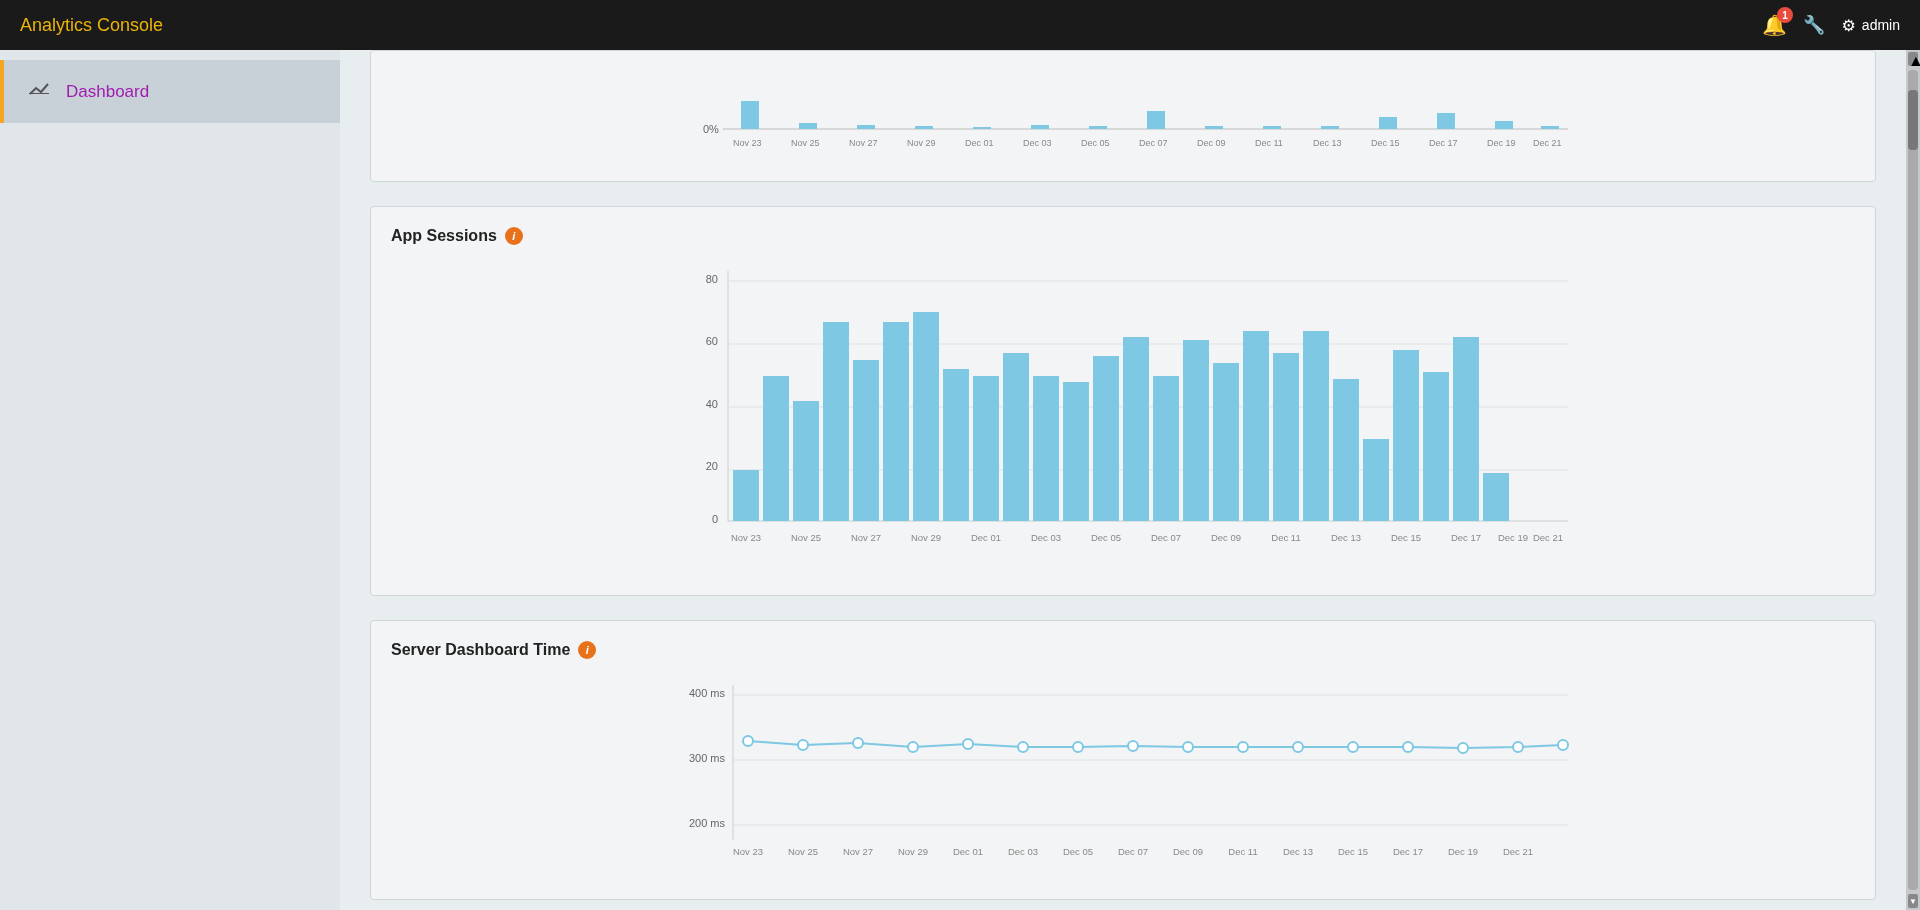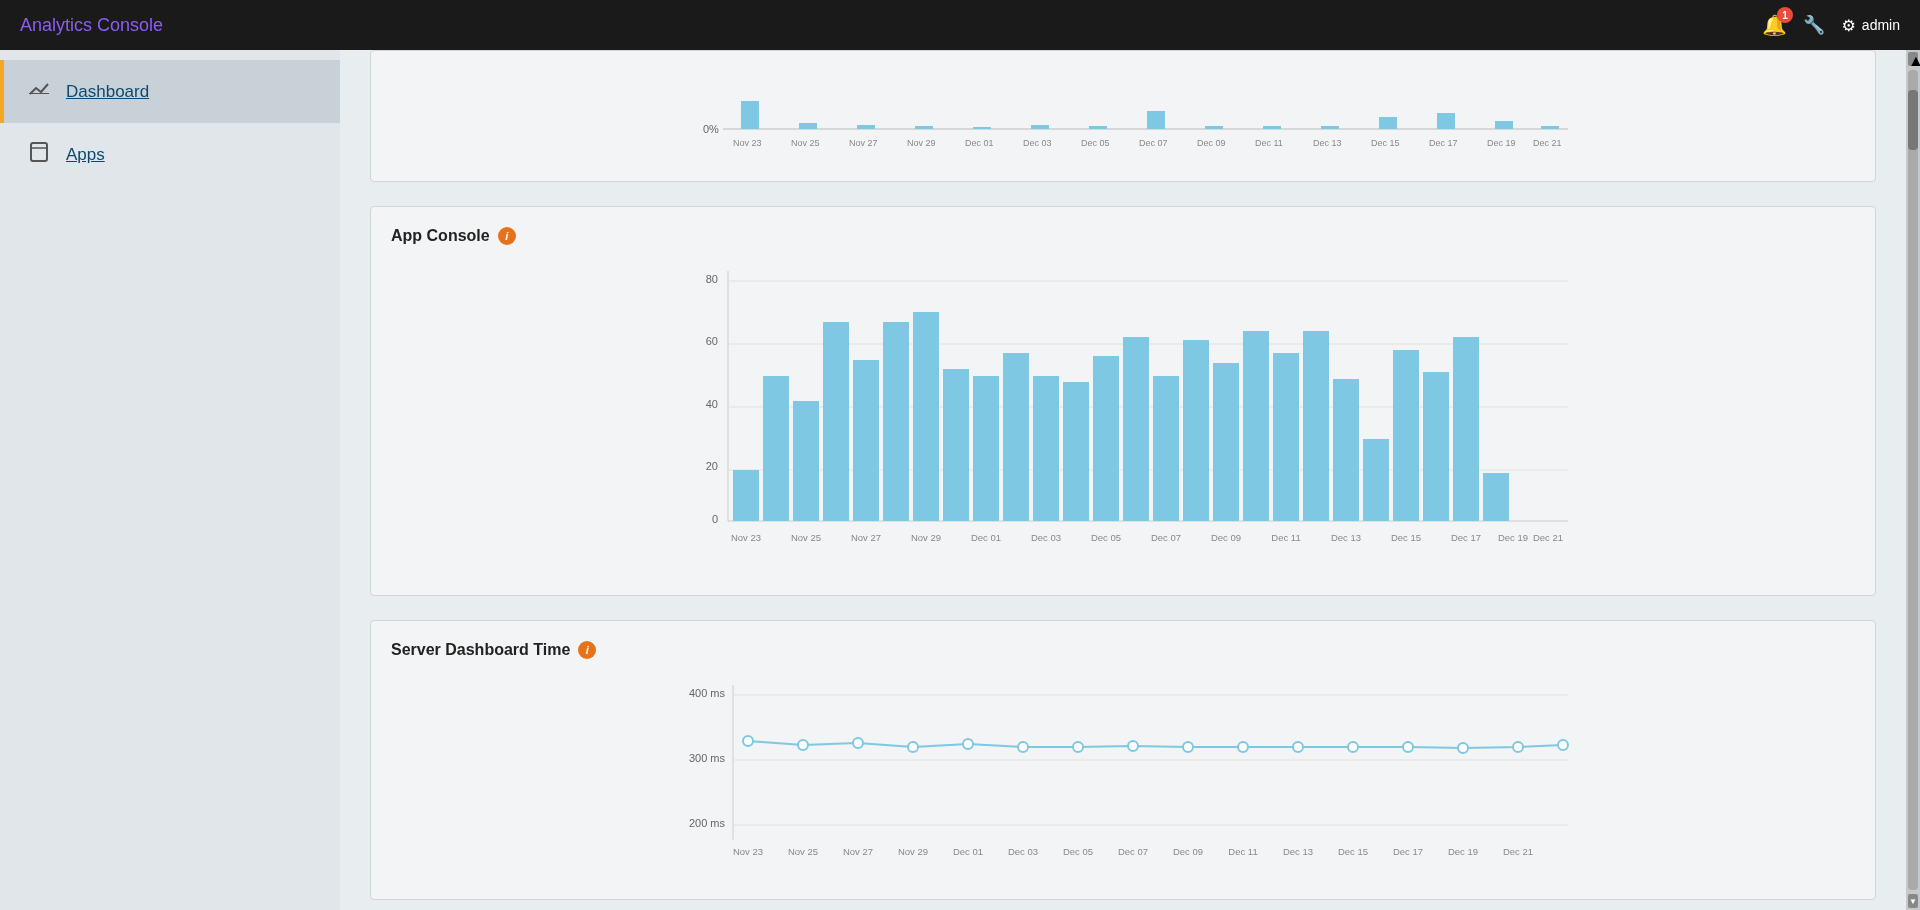"Analytics Console" .header-title { color: #8b5cf6 -> #eab308 }
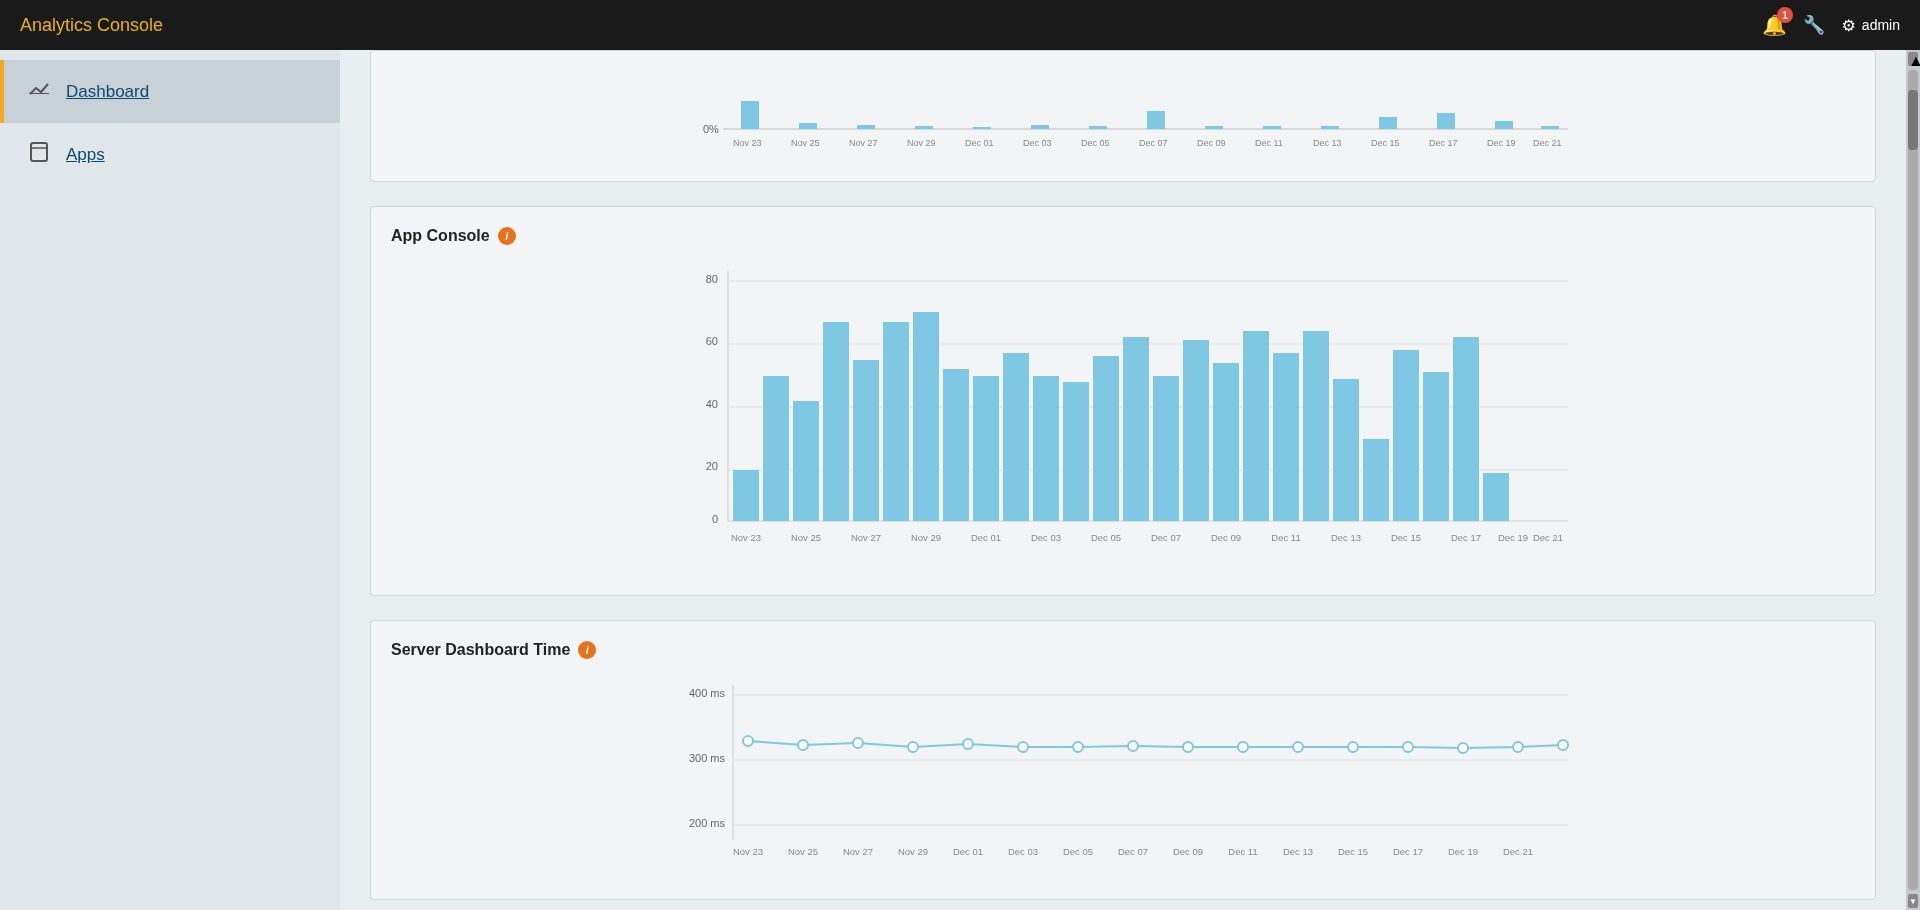"Dashboard" .sidebar-item { color: #0c4a6e -> #a21caf; text-decoration: underline -> none }
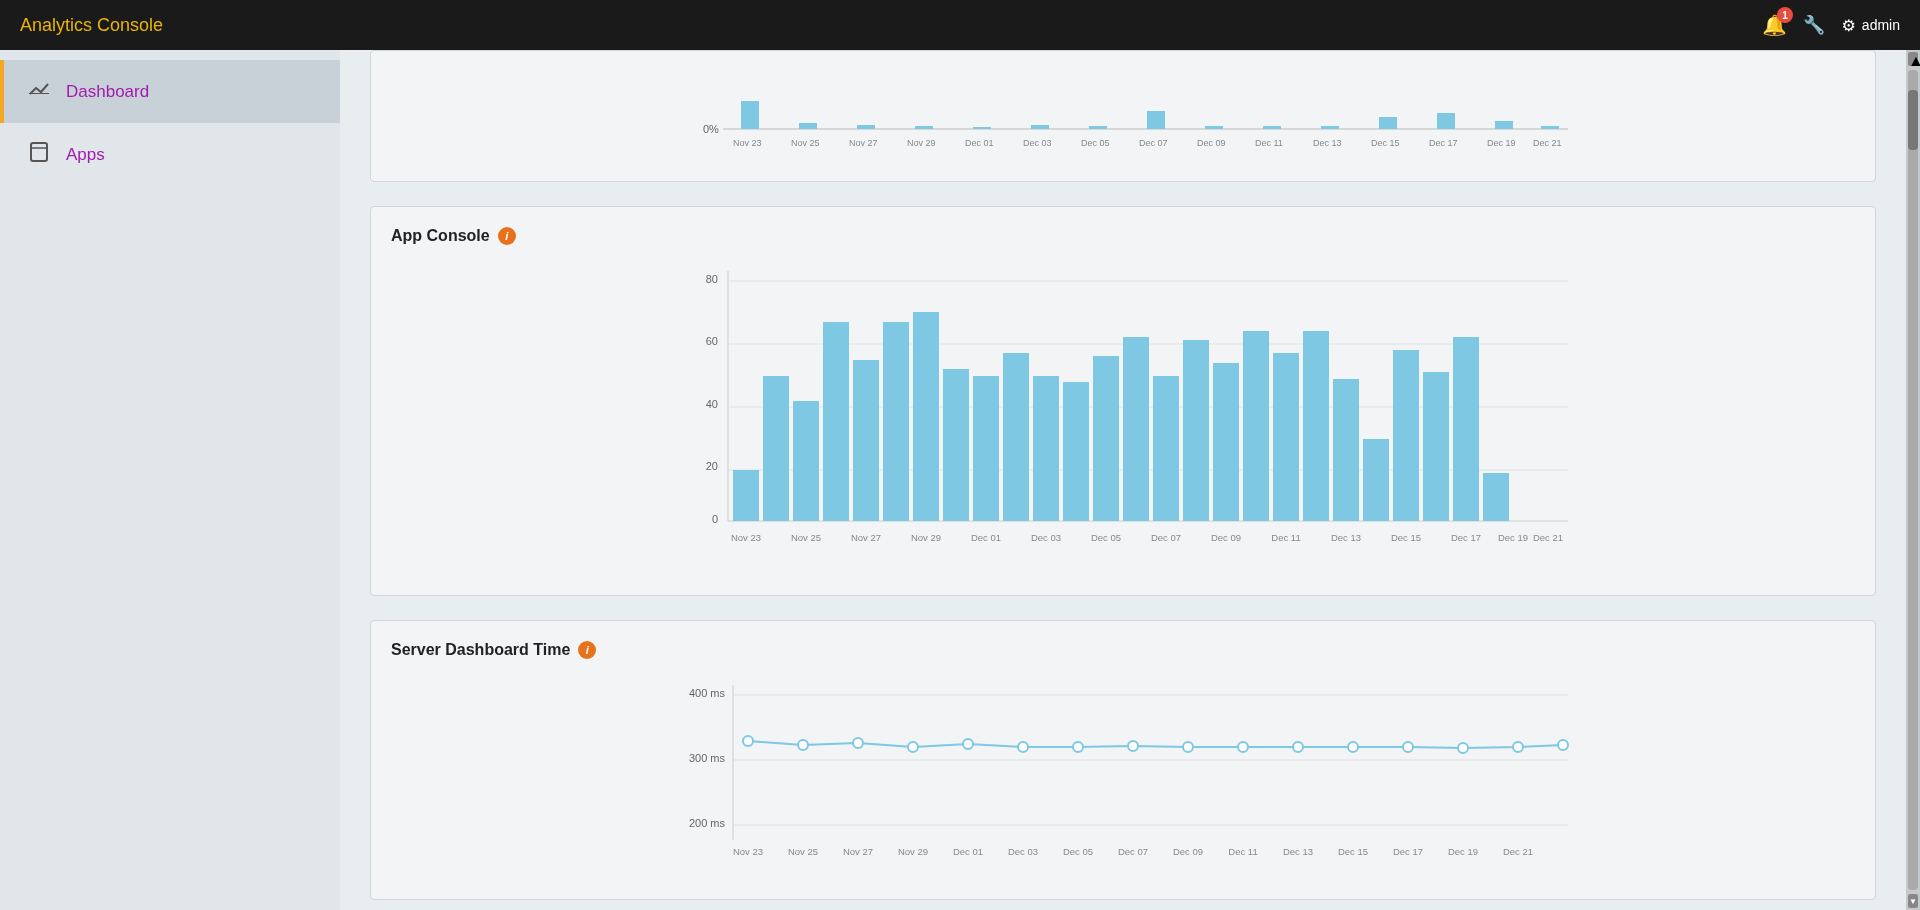"Apps" div.sidebar-item { html: <div> <span> <svg> <rect></rect> <line></line> </svg> </span> <span>Apps</span> </div> -> none }
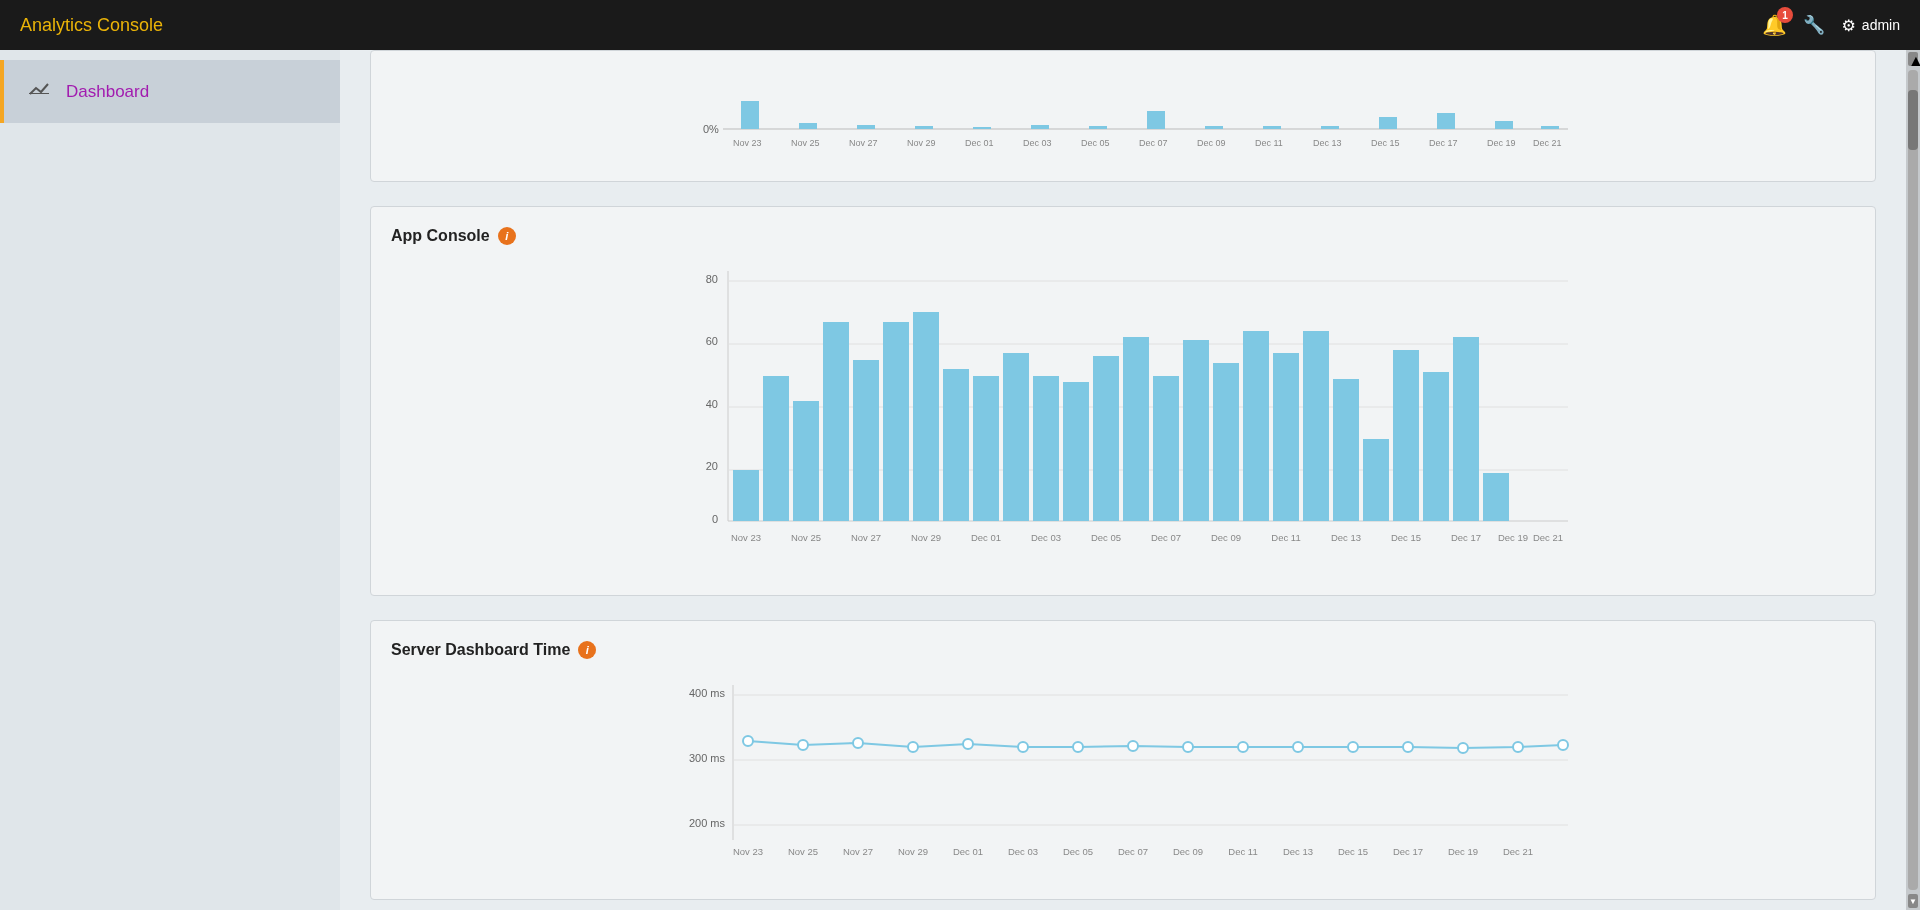"App Console" span { text: Console -> Sessions }
